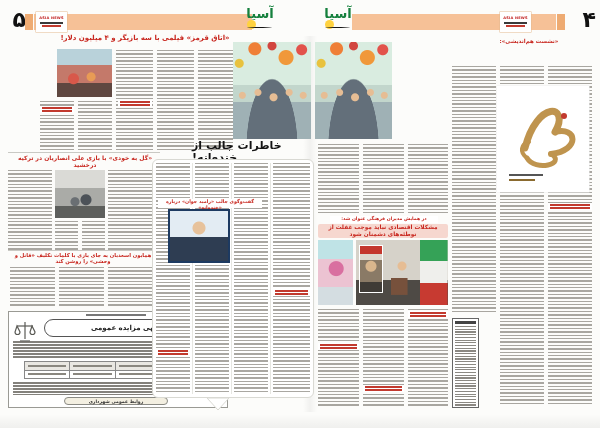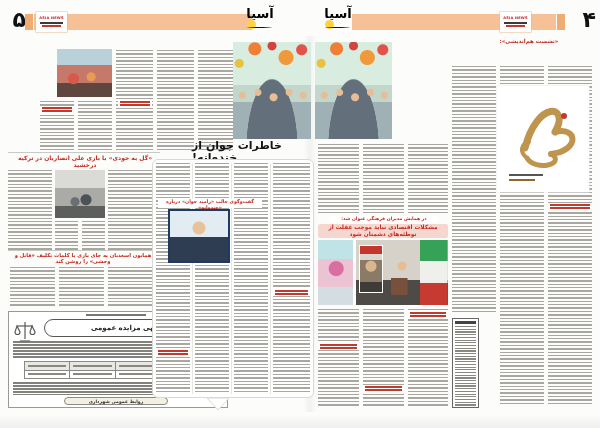"آسیا" .masthead { color: #000000 -> #15803d }
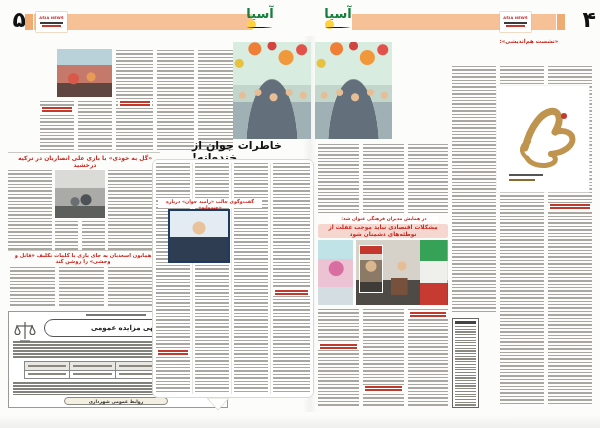"«اتاق قرمز» فیلمی با سه" div.abs { html: none -> <div>«اتاق قرمز» فیلمی با سه بازیگر و ۴ میلیون دلار!</div> }
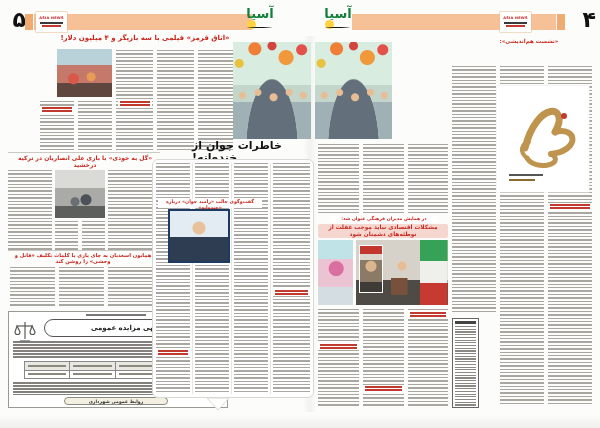"خاطرات جوان از خندوانه!" div.abs { text: جوان -> جالب }
